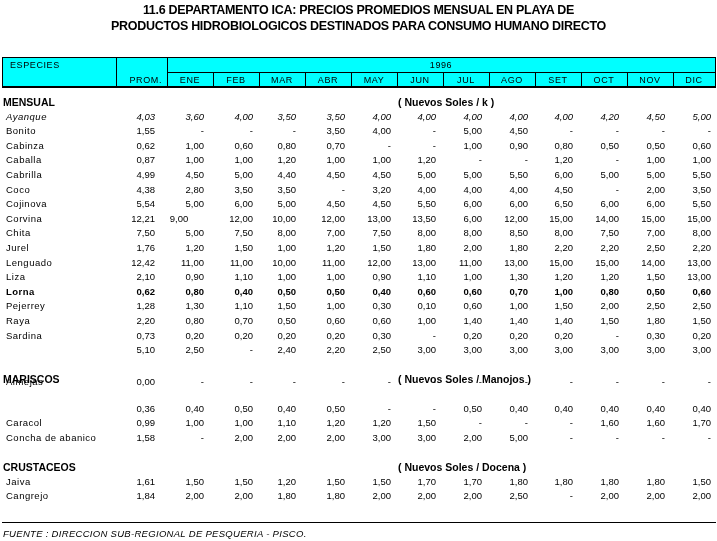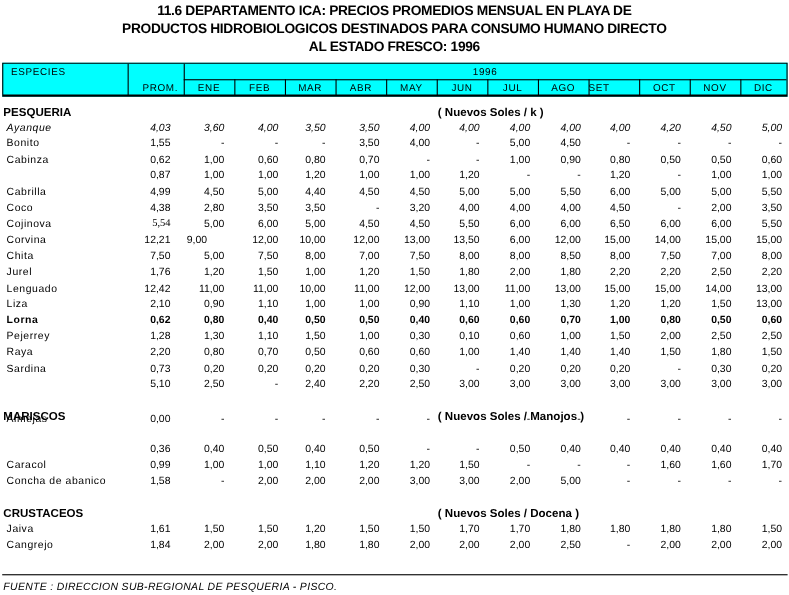"AL ESTADO FRESCO: 1996" div { html: <div>AL ESTADO FRESCO: 1996</div> -> none }
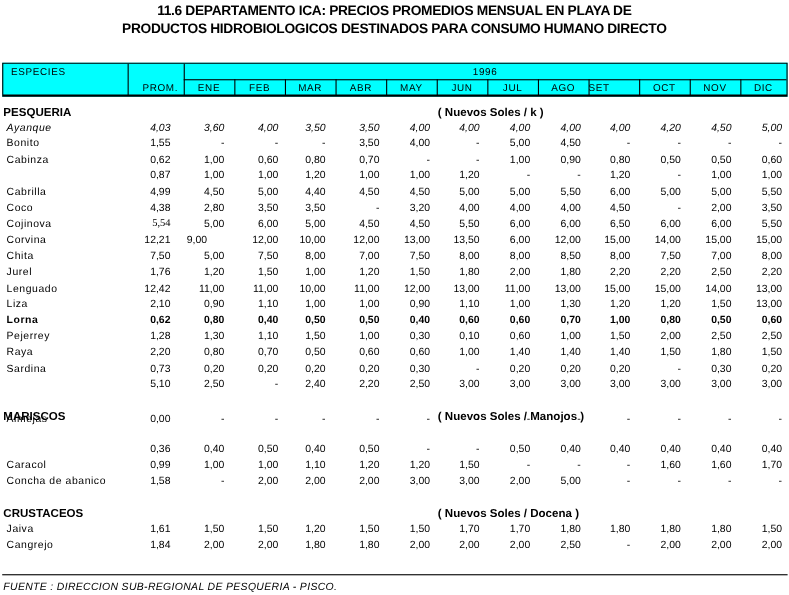"SET" div.cell { text-align: left -> center }
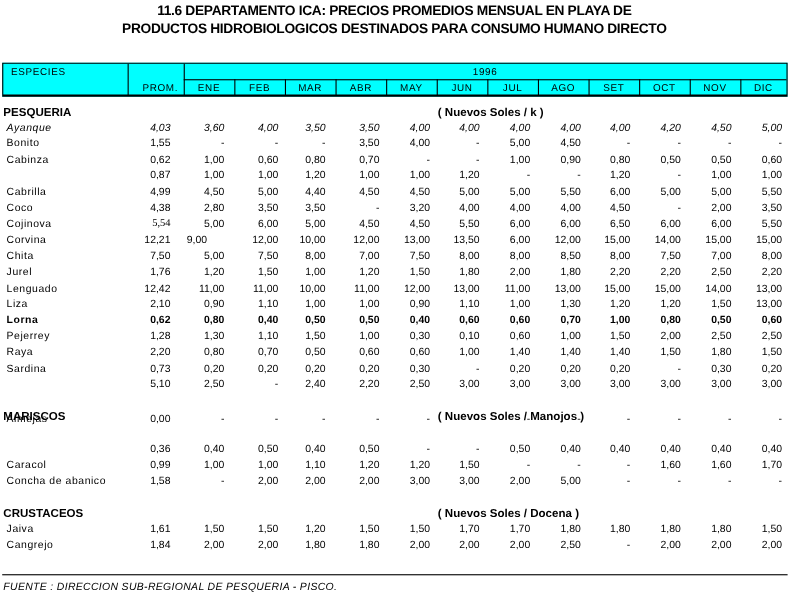"PESQUERIA" div.sec { text: PESQUERIA -> MENSUAL }
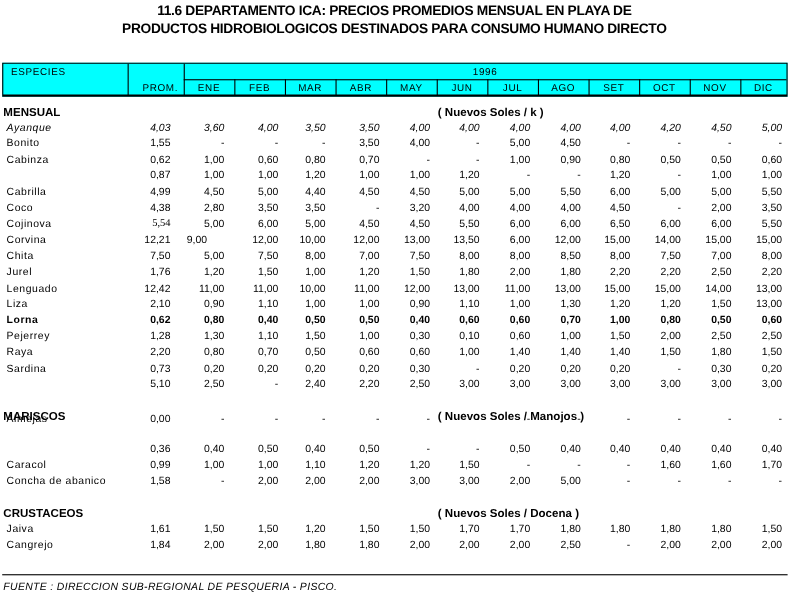"Caballa" span.name { html: none -> <span>Caballa</span> }
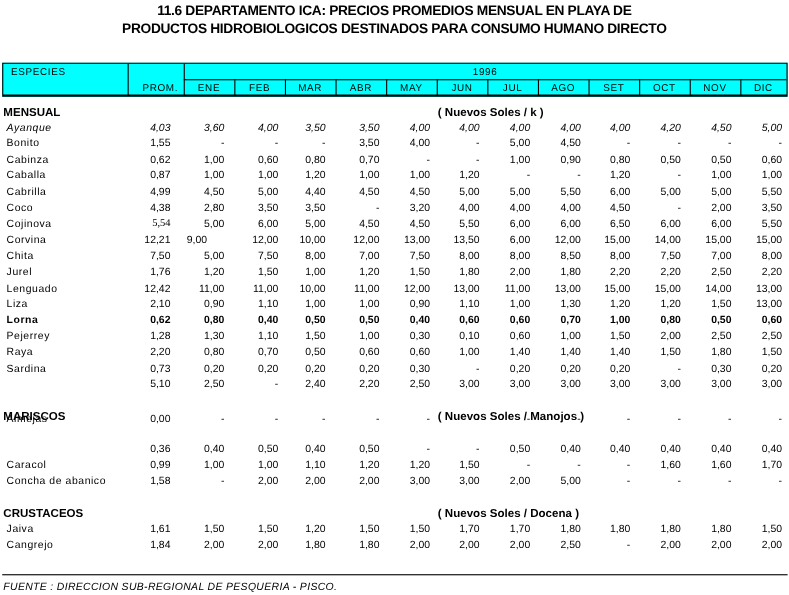"5,54" span { font-family: Liberation Serif, serif -> none }
